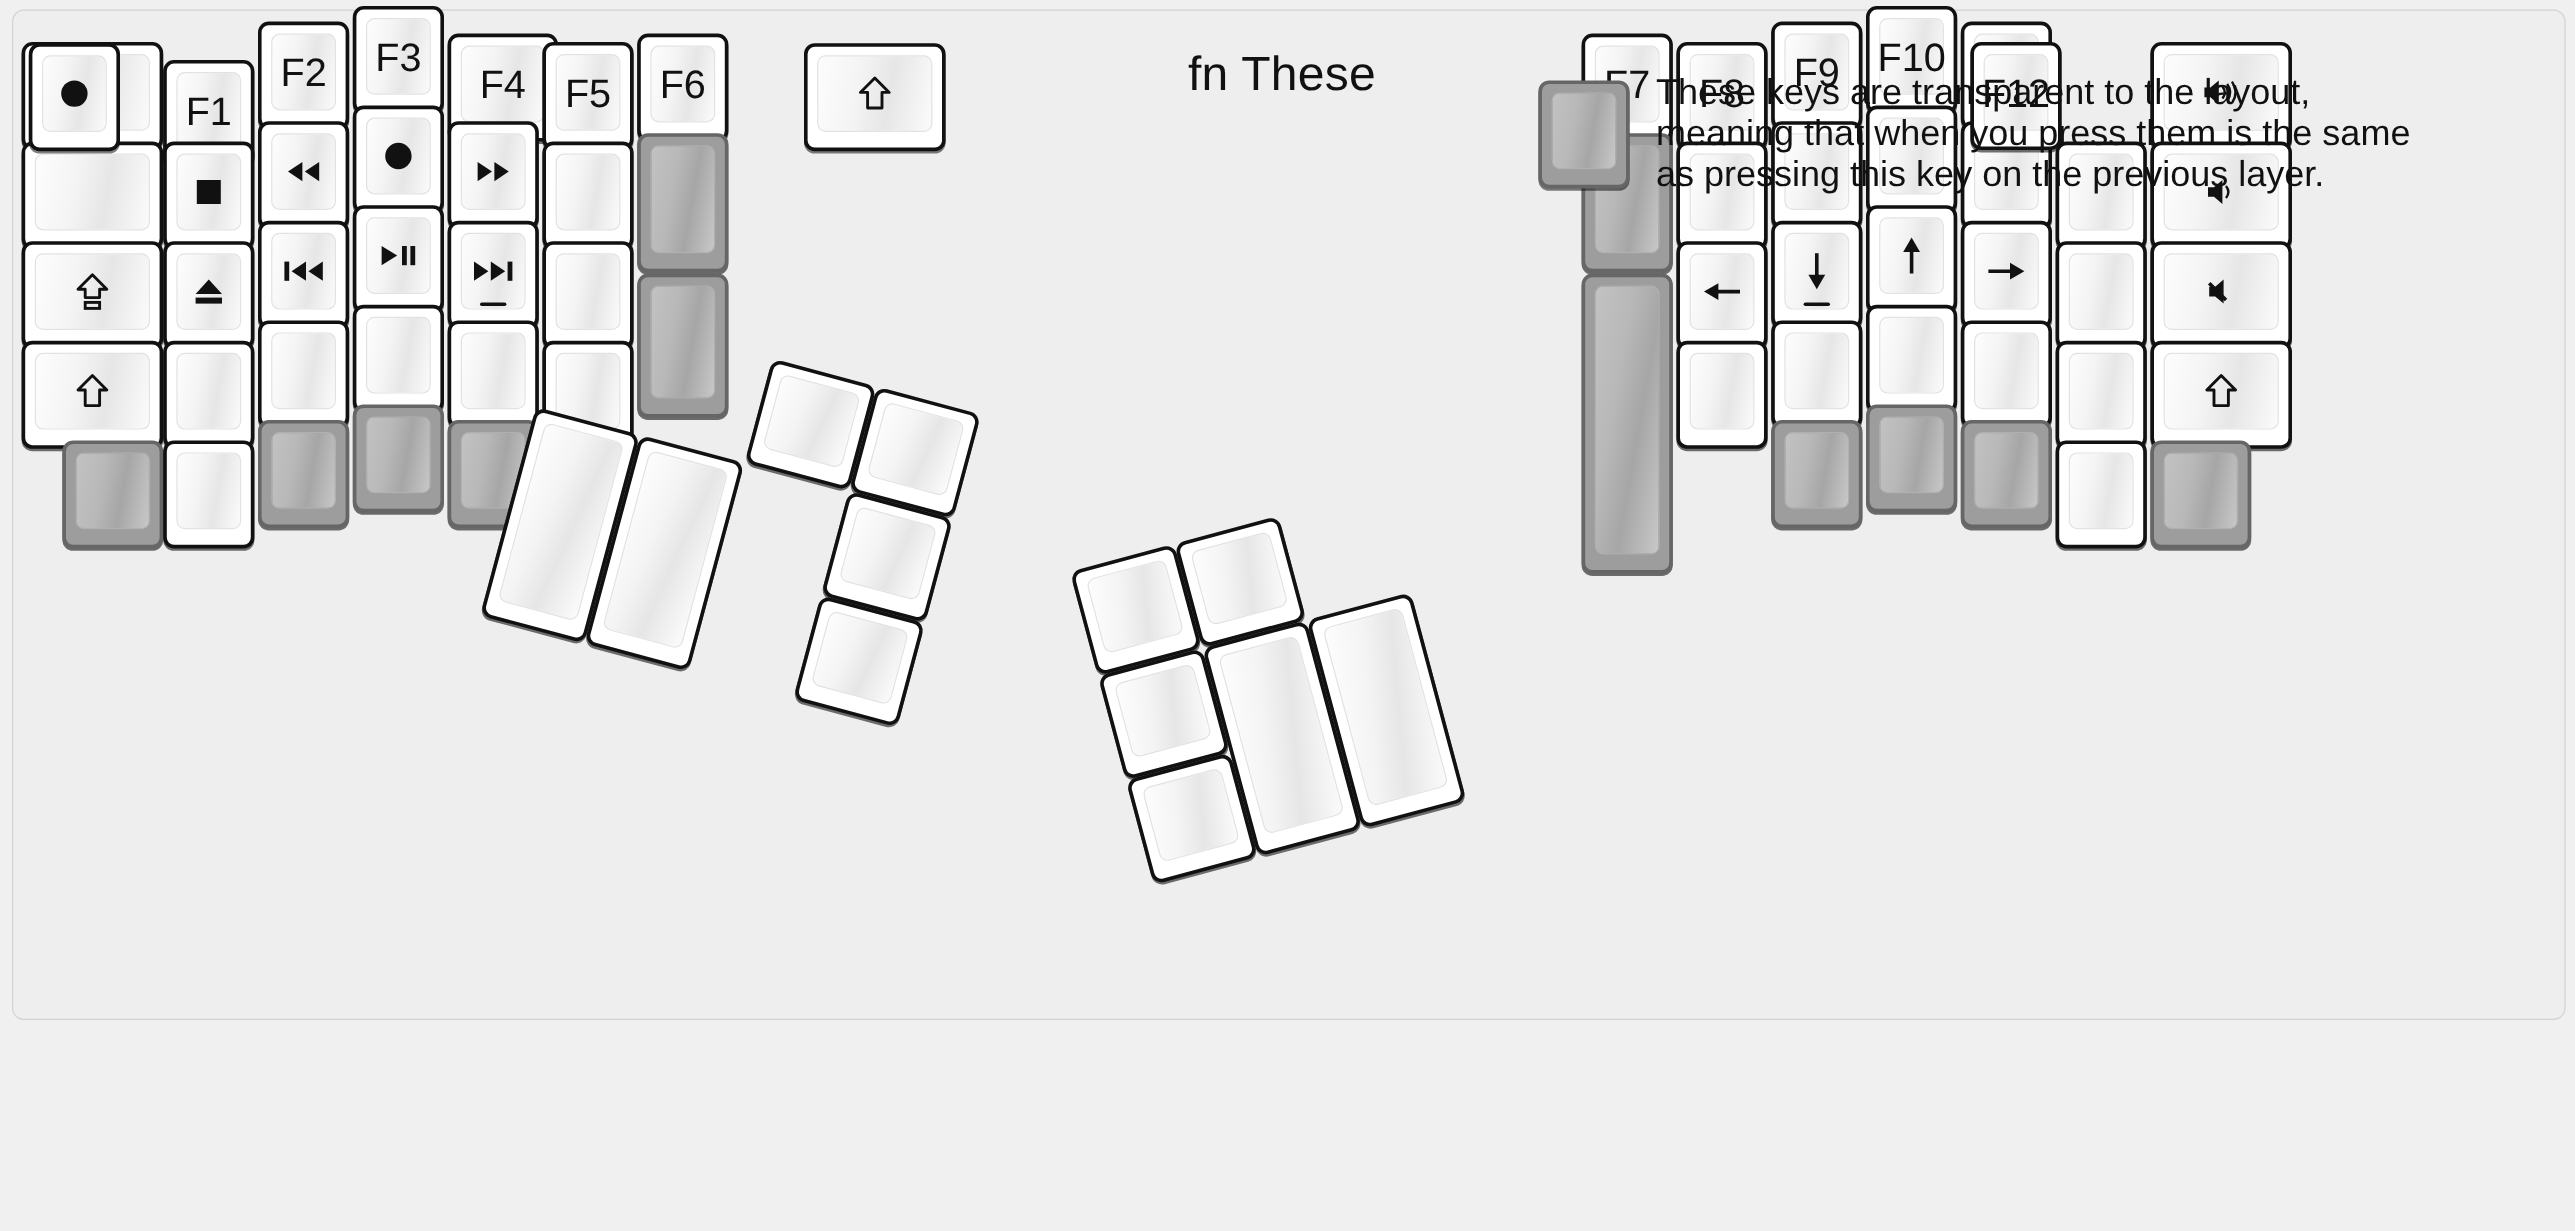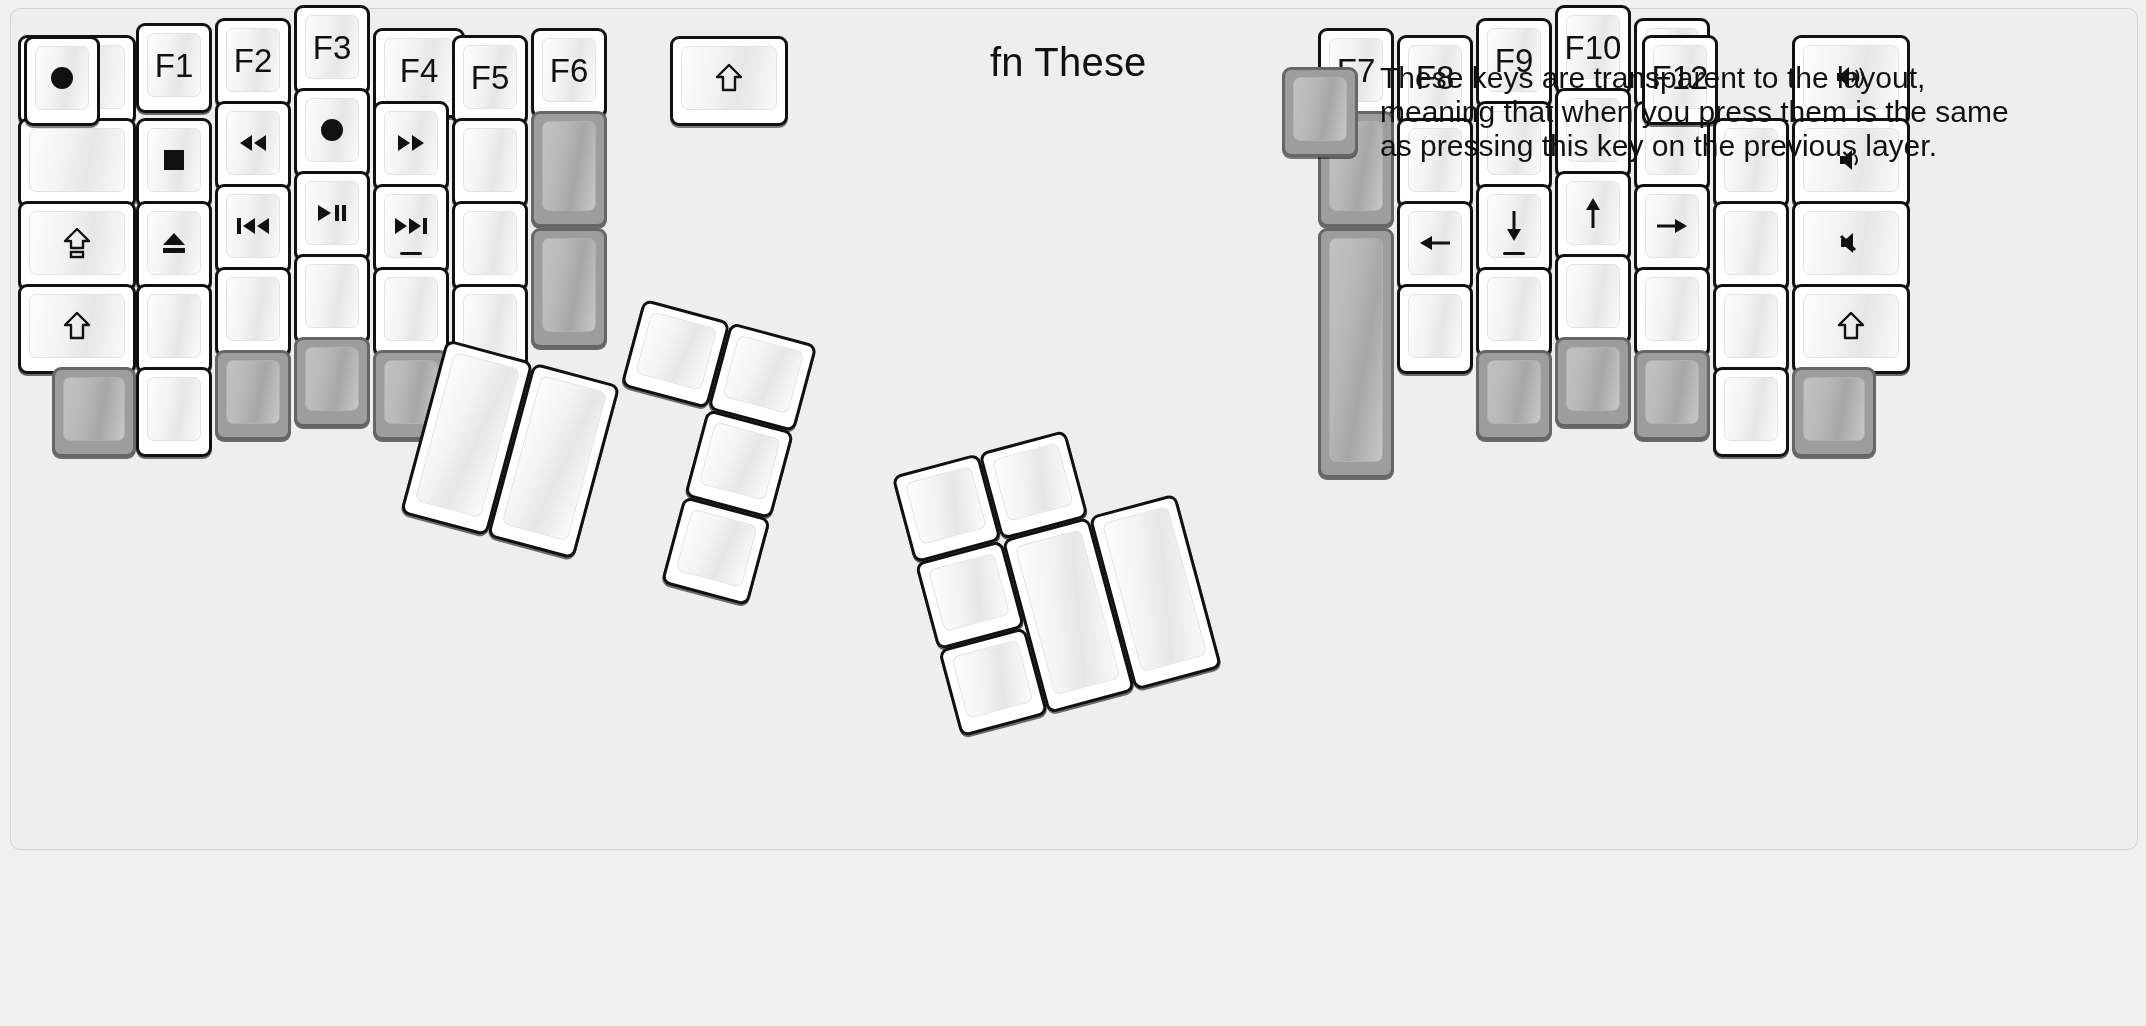"F1" div.key { top: 23px -> 50px }
